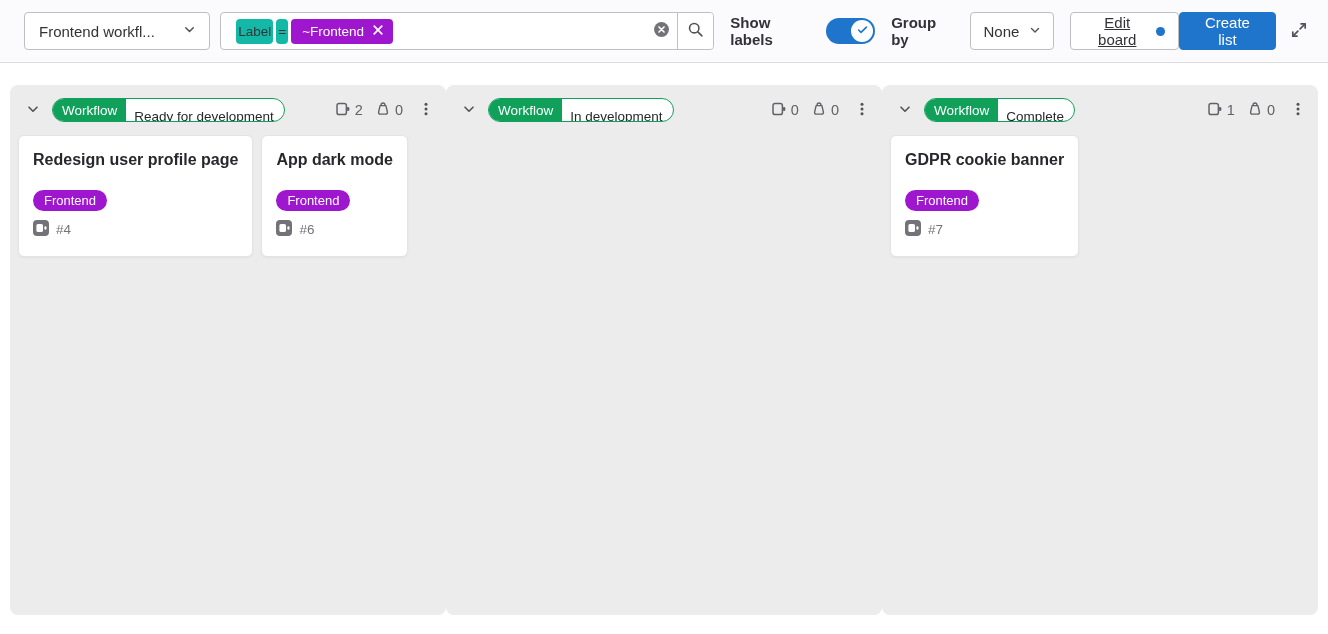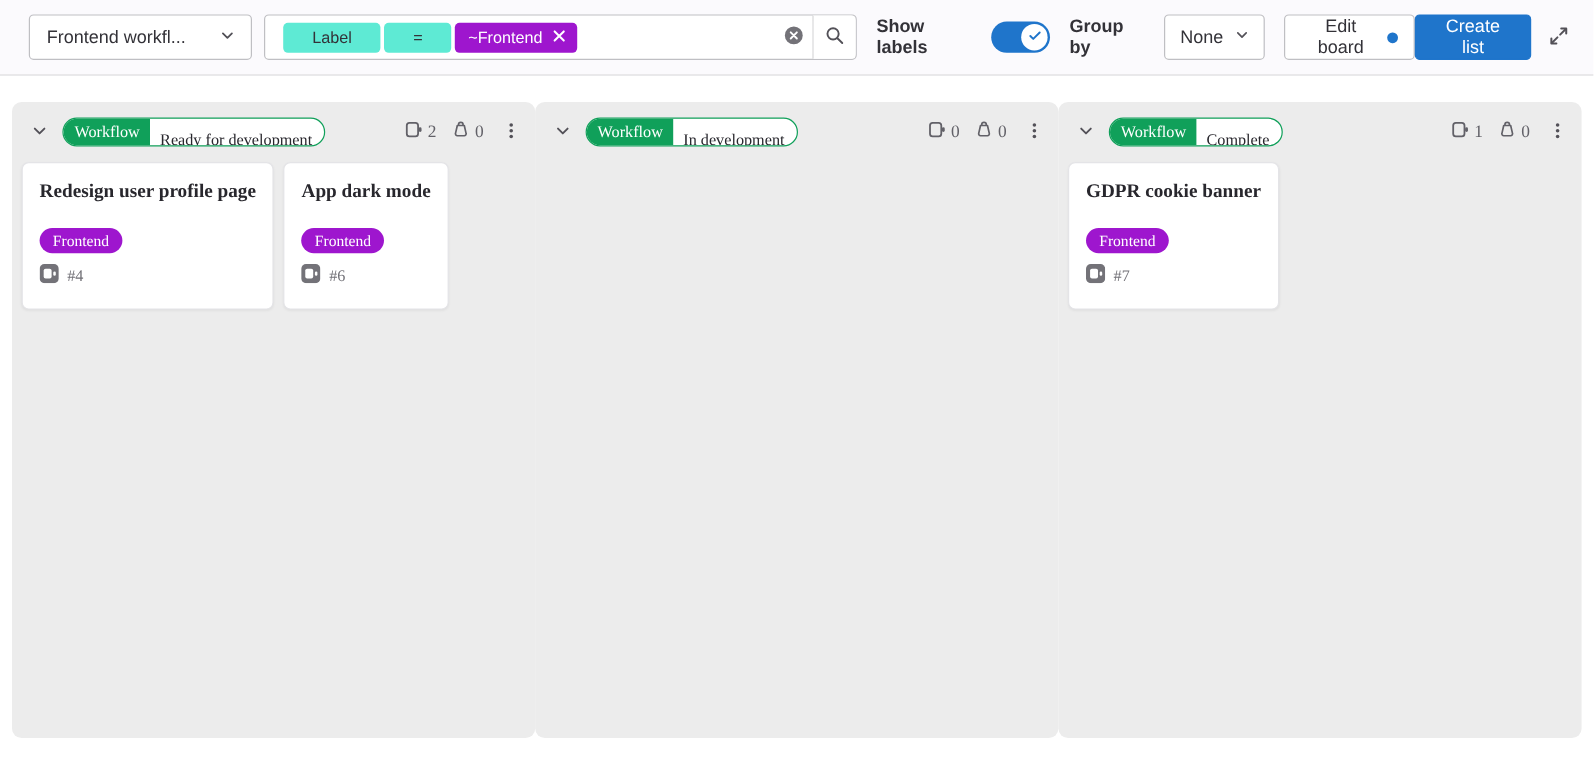"Label" .chip { background: #5eead4 -> #14b8a6; padding: 0 24px -> 0 2px }
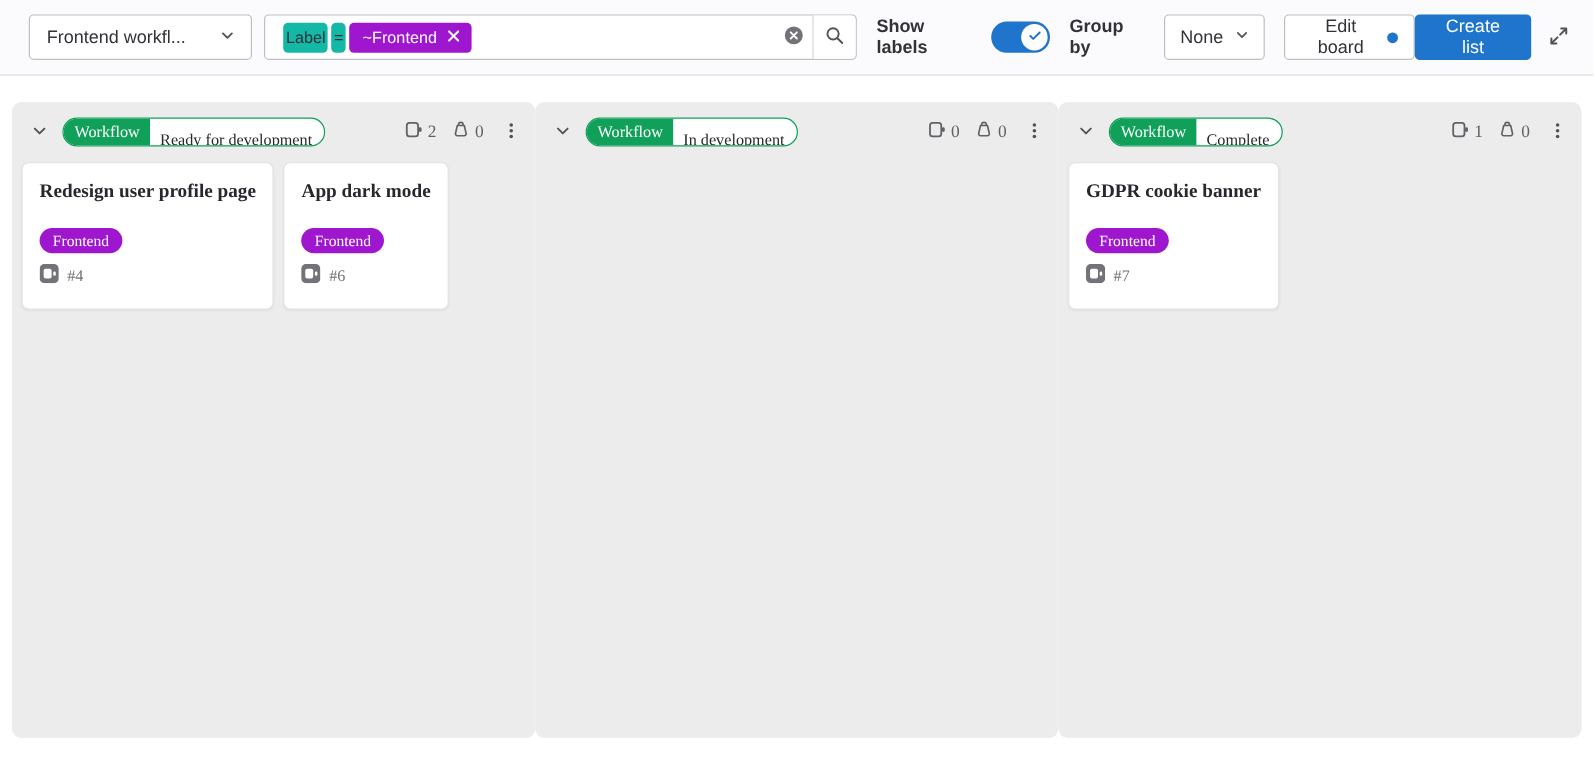"Edit board" .edit-board { text-decoration: none -> underline }
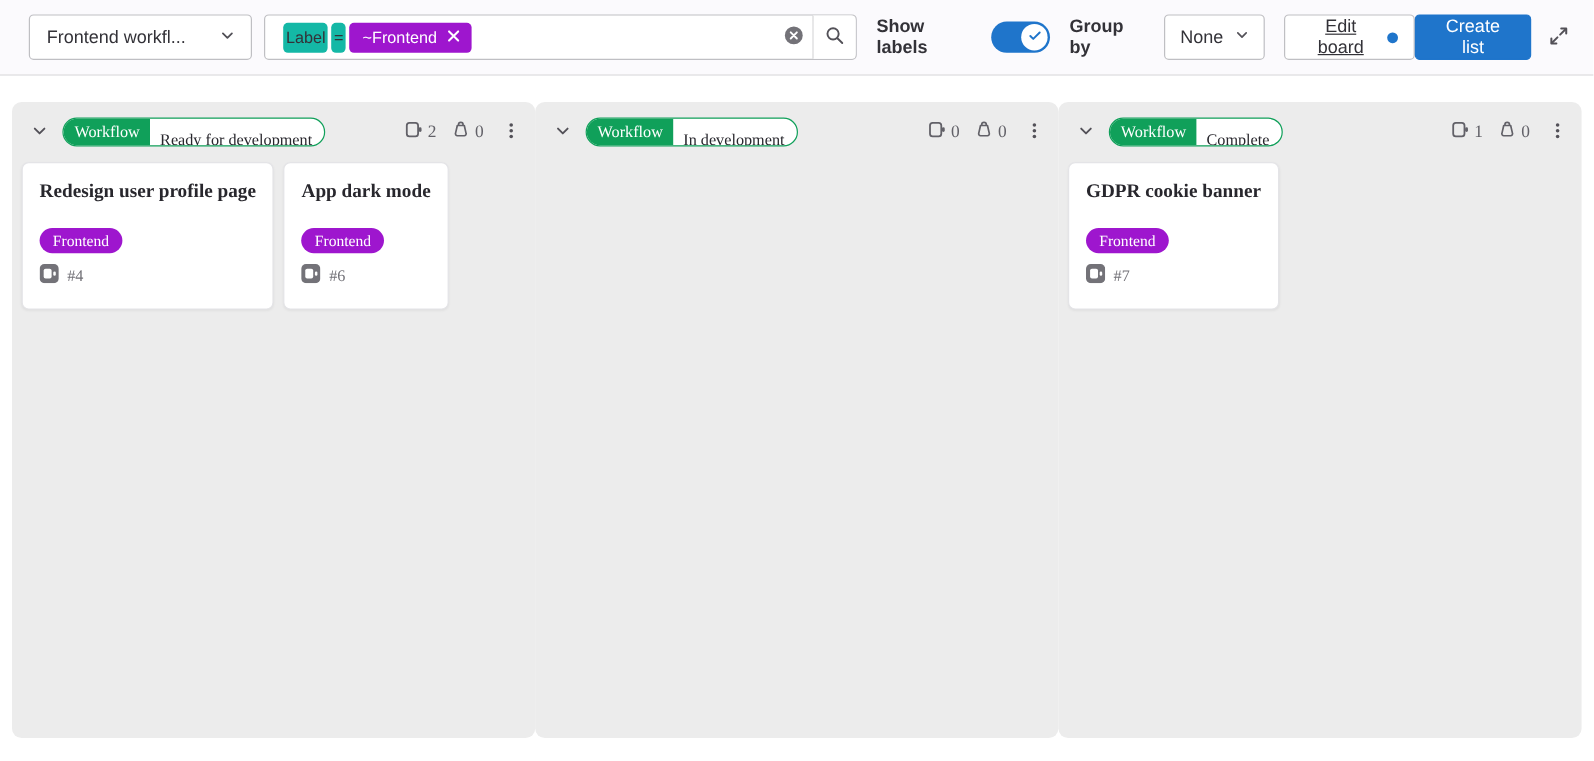"Workflow" .board { font-family: Liberation Serif, serif -> none }
